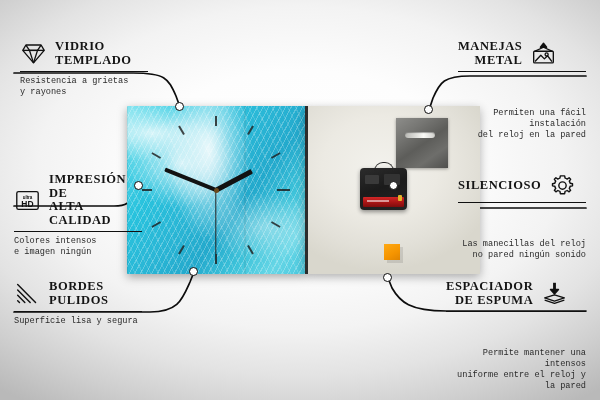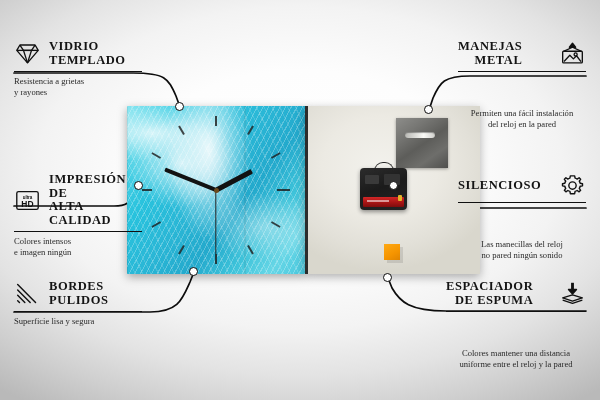"VIDRIO" div.feat { left: 14px -> 20px }
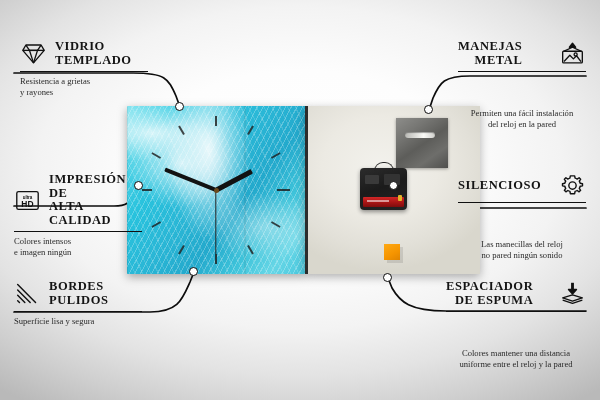"MANEJAS" .feat.right .head { justify-content: space-between -> flex-start }
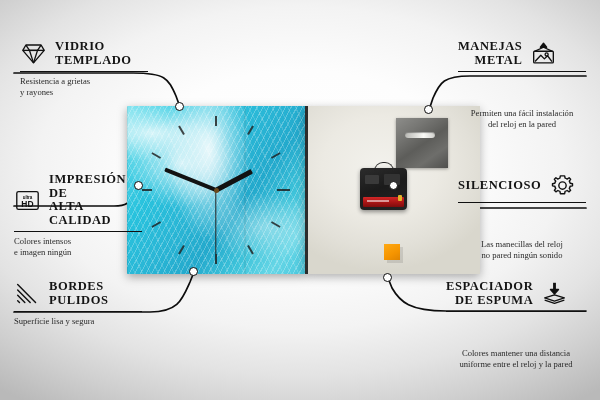"Resistencia a grietas" .feat .desc { font-family: Liberation Serif, serif -> Liberation Mono, monospace }
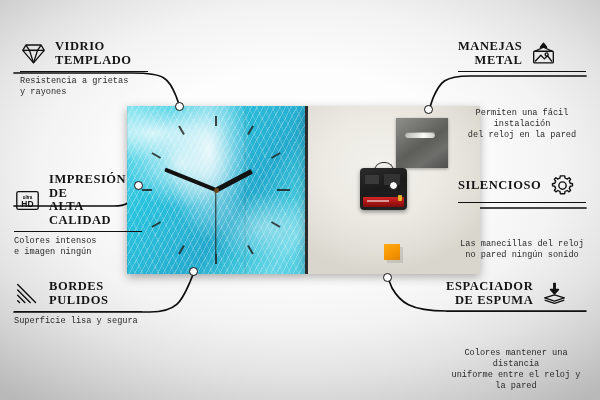"Permiten una fácil instalación" .feat.right .desc { text-align: center -> right }
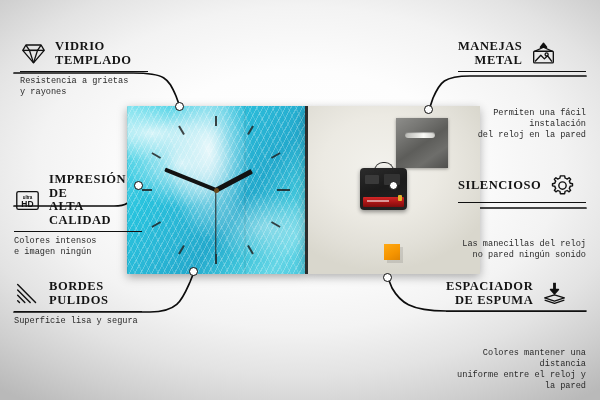"Colores mantener una distancia" div { text: Colores mantener una distancia -> Permite mantener una intensos }
